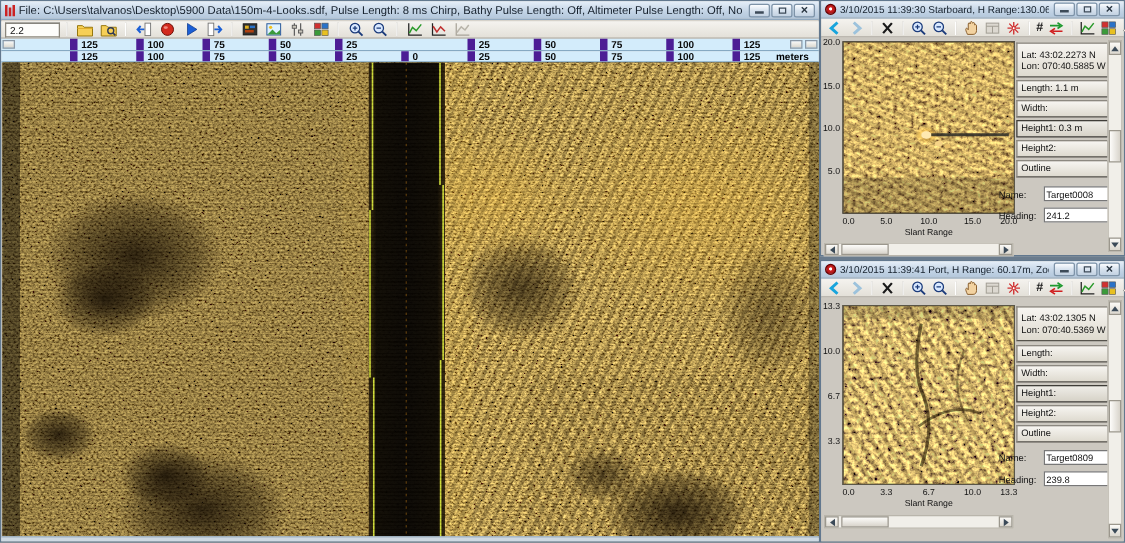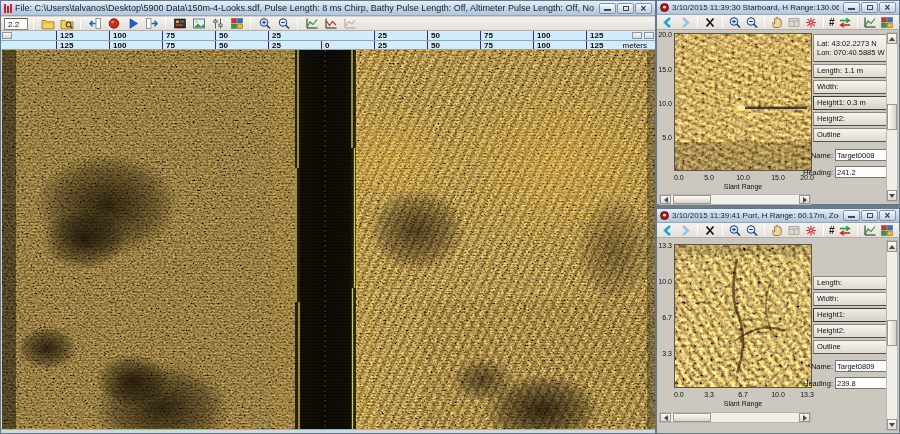"2.2" .gainbox { width: 24px -> 44px }
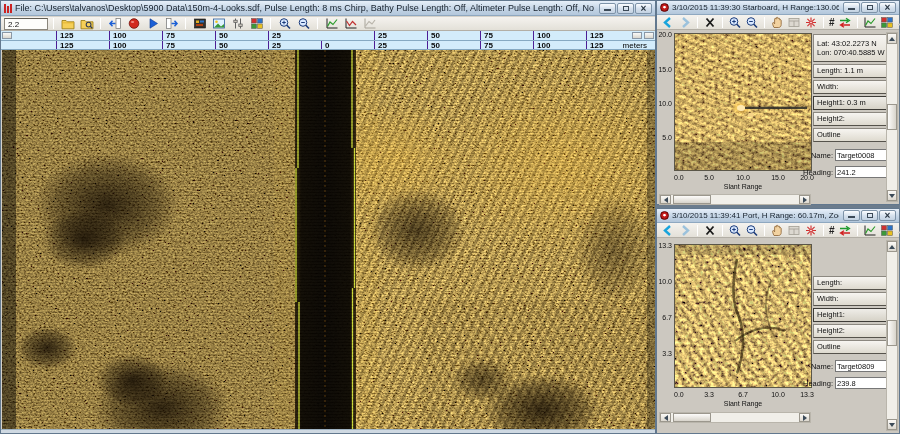"125" .rlab { border-left: 1px solid #4c1d95 -> 6px solid #4c1d95 }
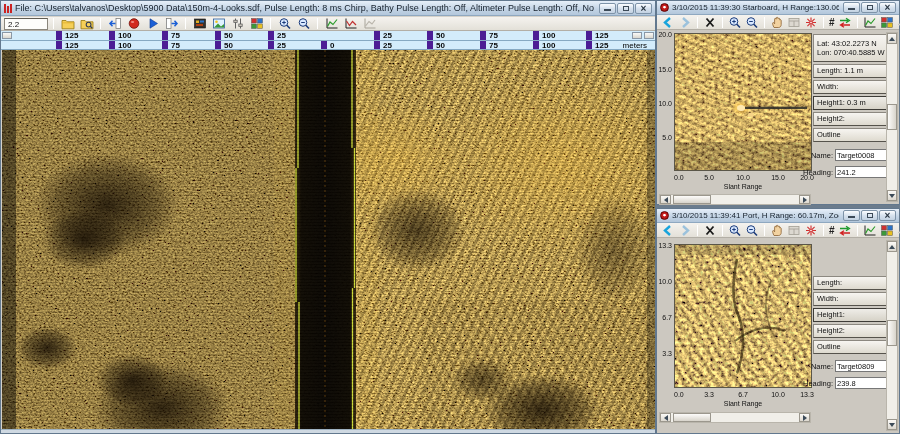"meters" .runit { font-weight: normal -> bold }
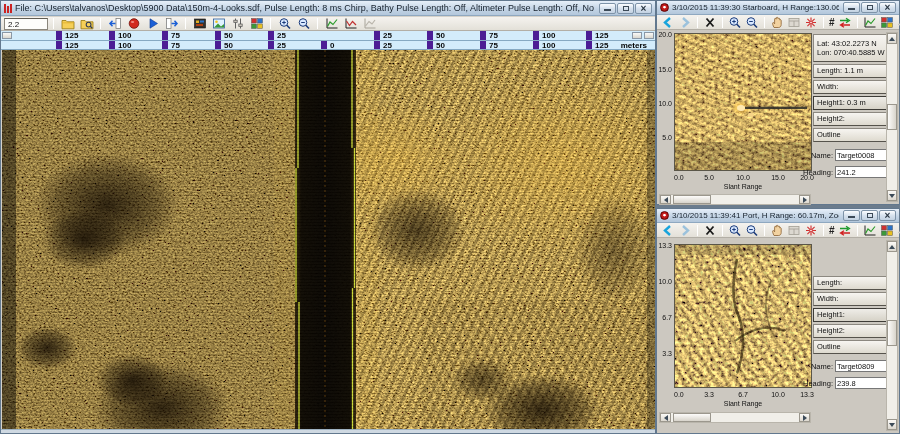"Name:" .frow .flab { text-align: right -> none }
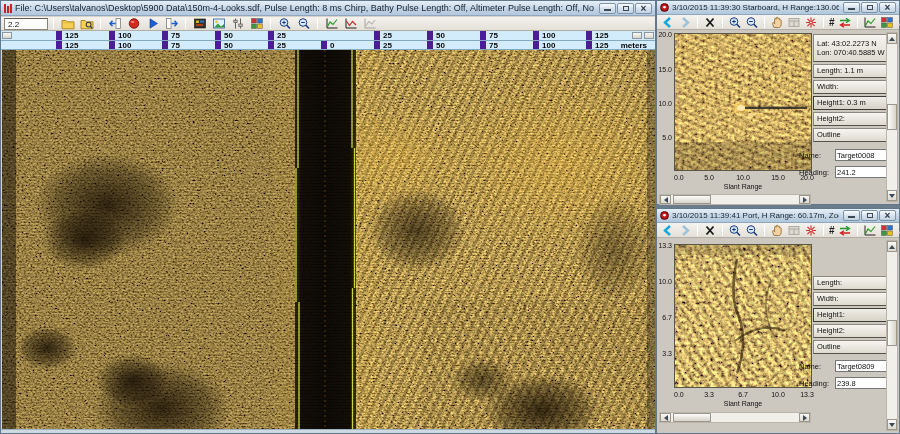"Lat: 43:02.1305 N" div.fbtn { html: none -> <div> <span>Lat:</span> <span>43:02.1305 N</span><br> <span>Lon:</span> <span>070:40.5369 W</span> </div> }
